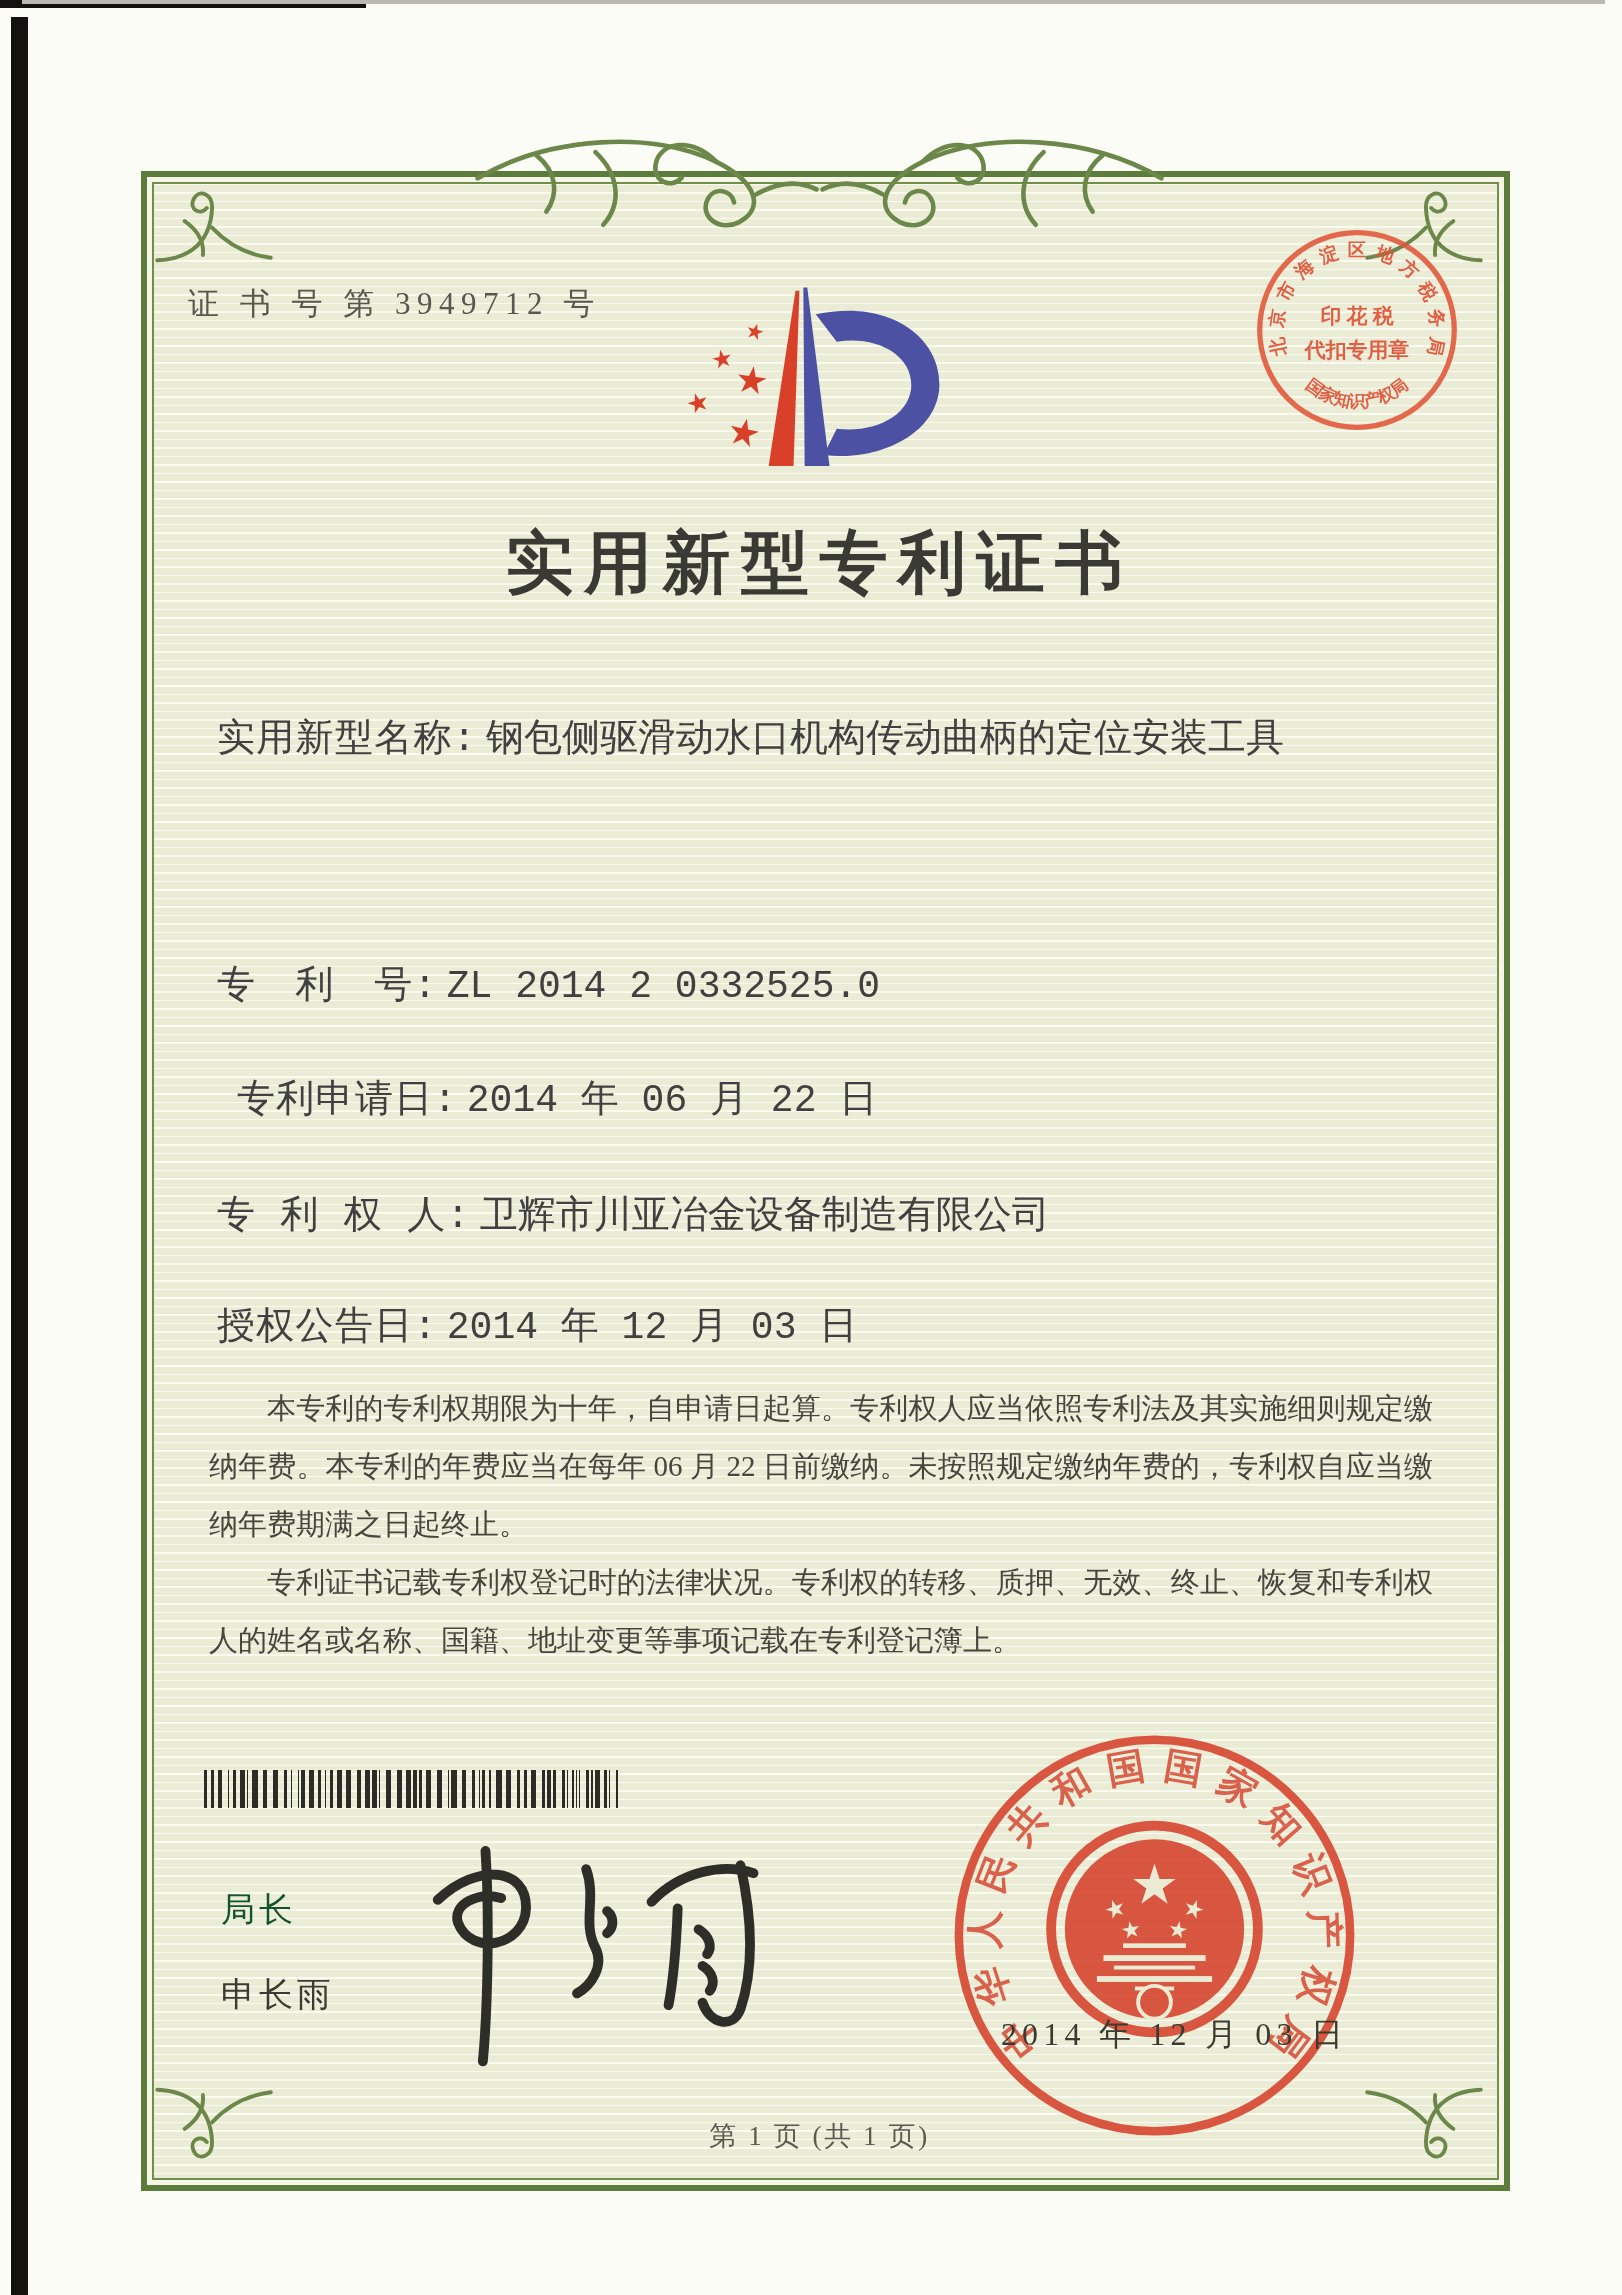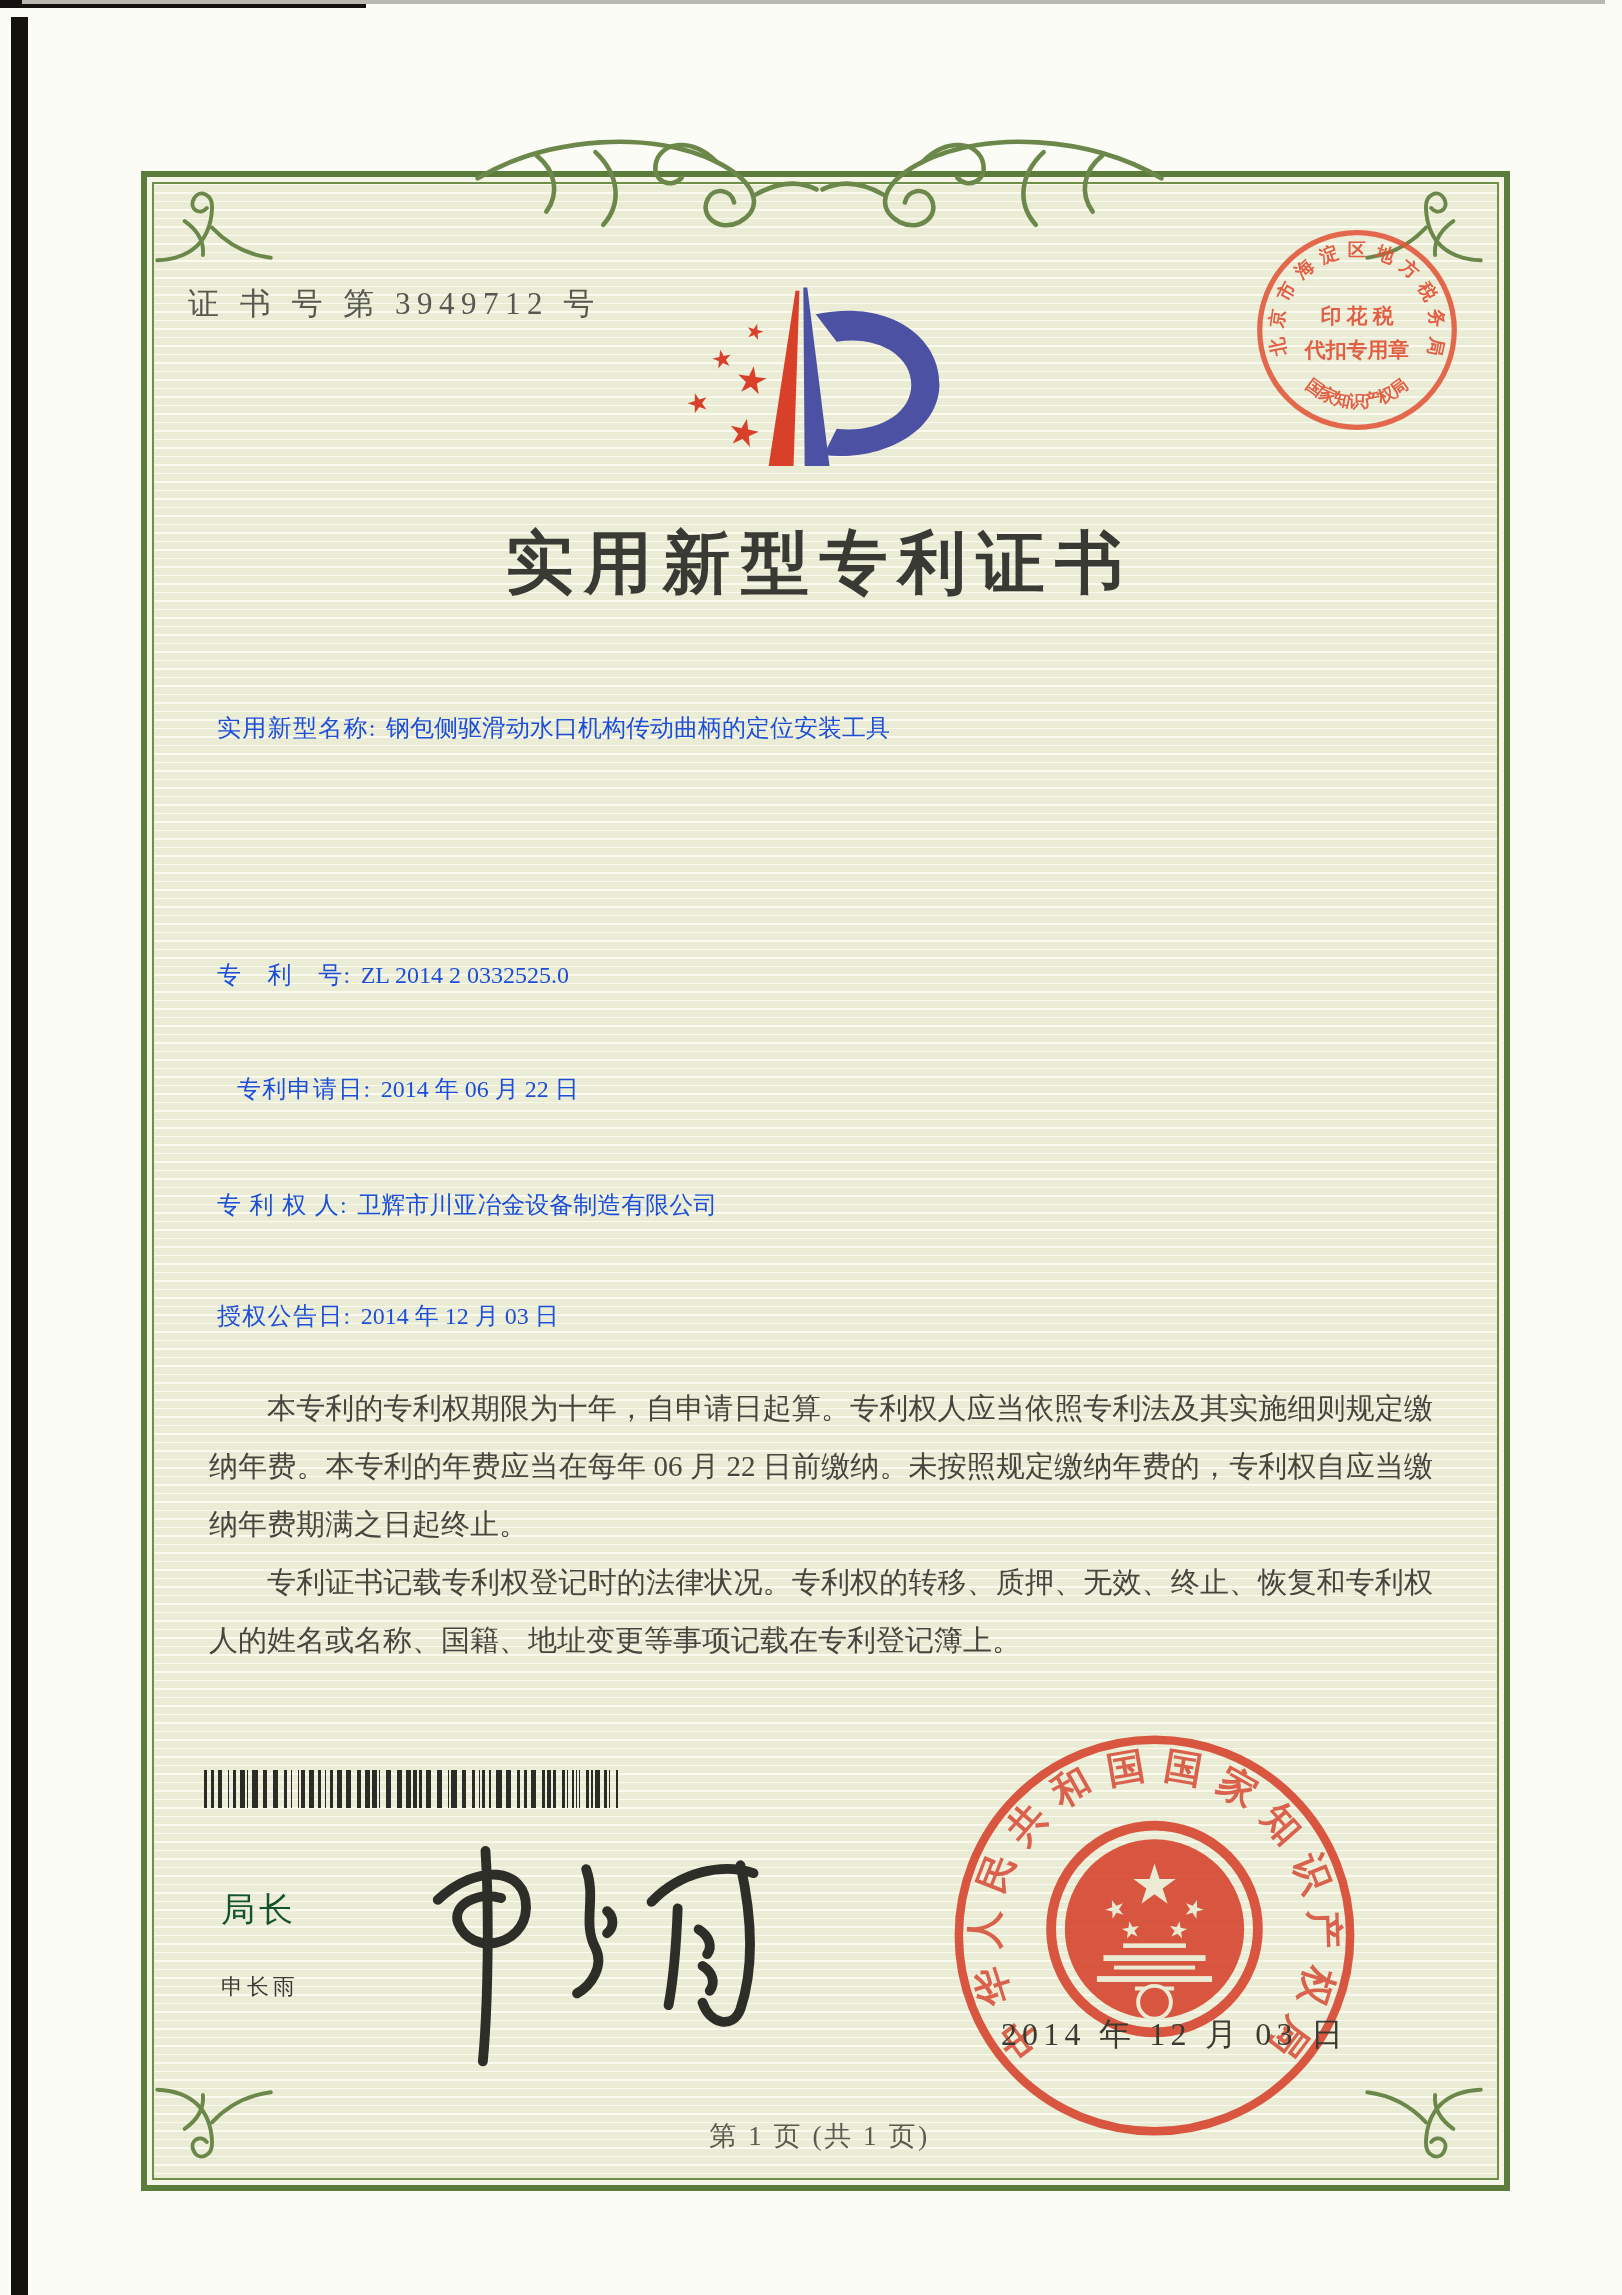"实用新型名称: 钢包侧驱滑动水口机构传动曲柄的定位安装工具" .field { color: #1d4ed8 -> #404040; font-family: none -> Liberation Mono, monospace; font-size: 24px -> 38px }
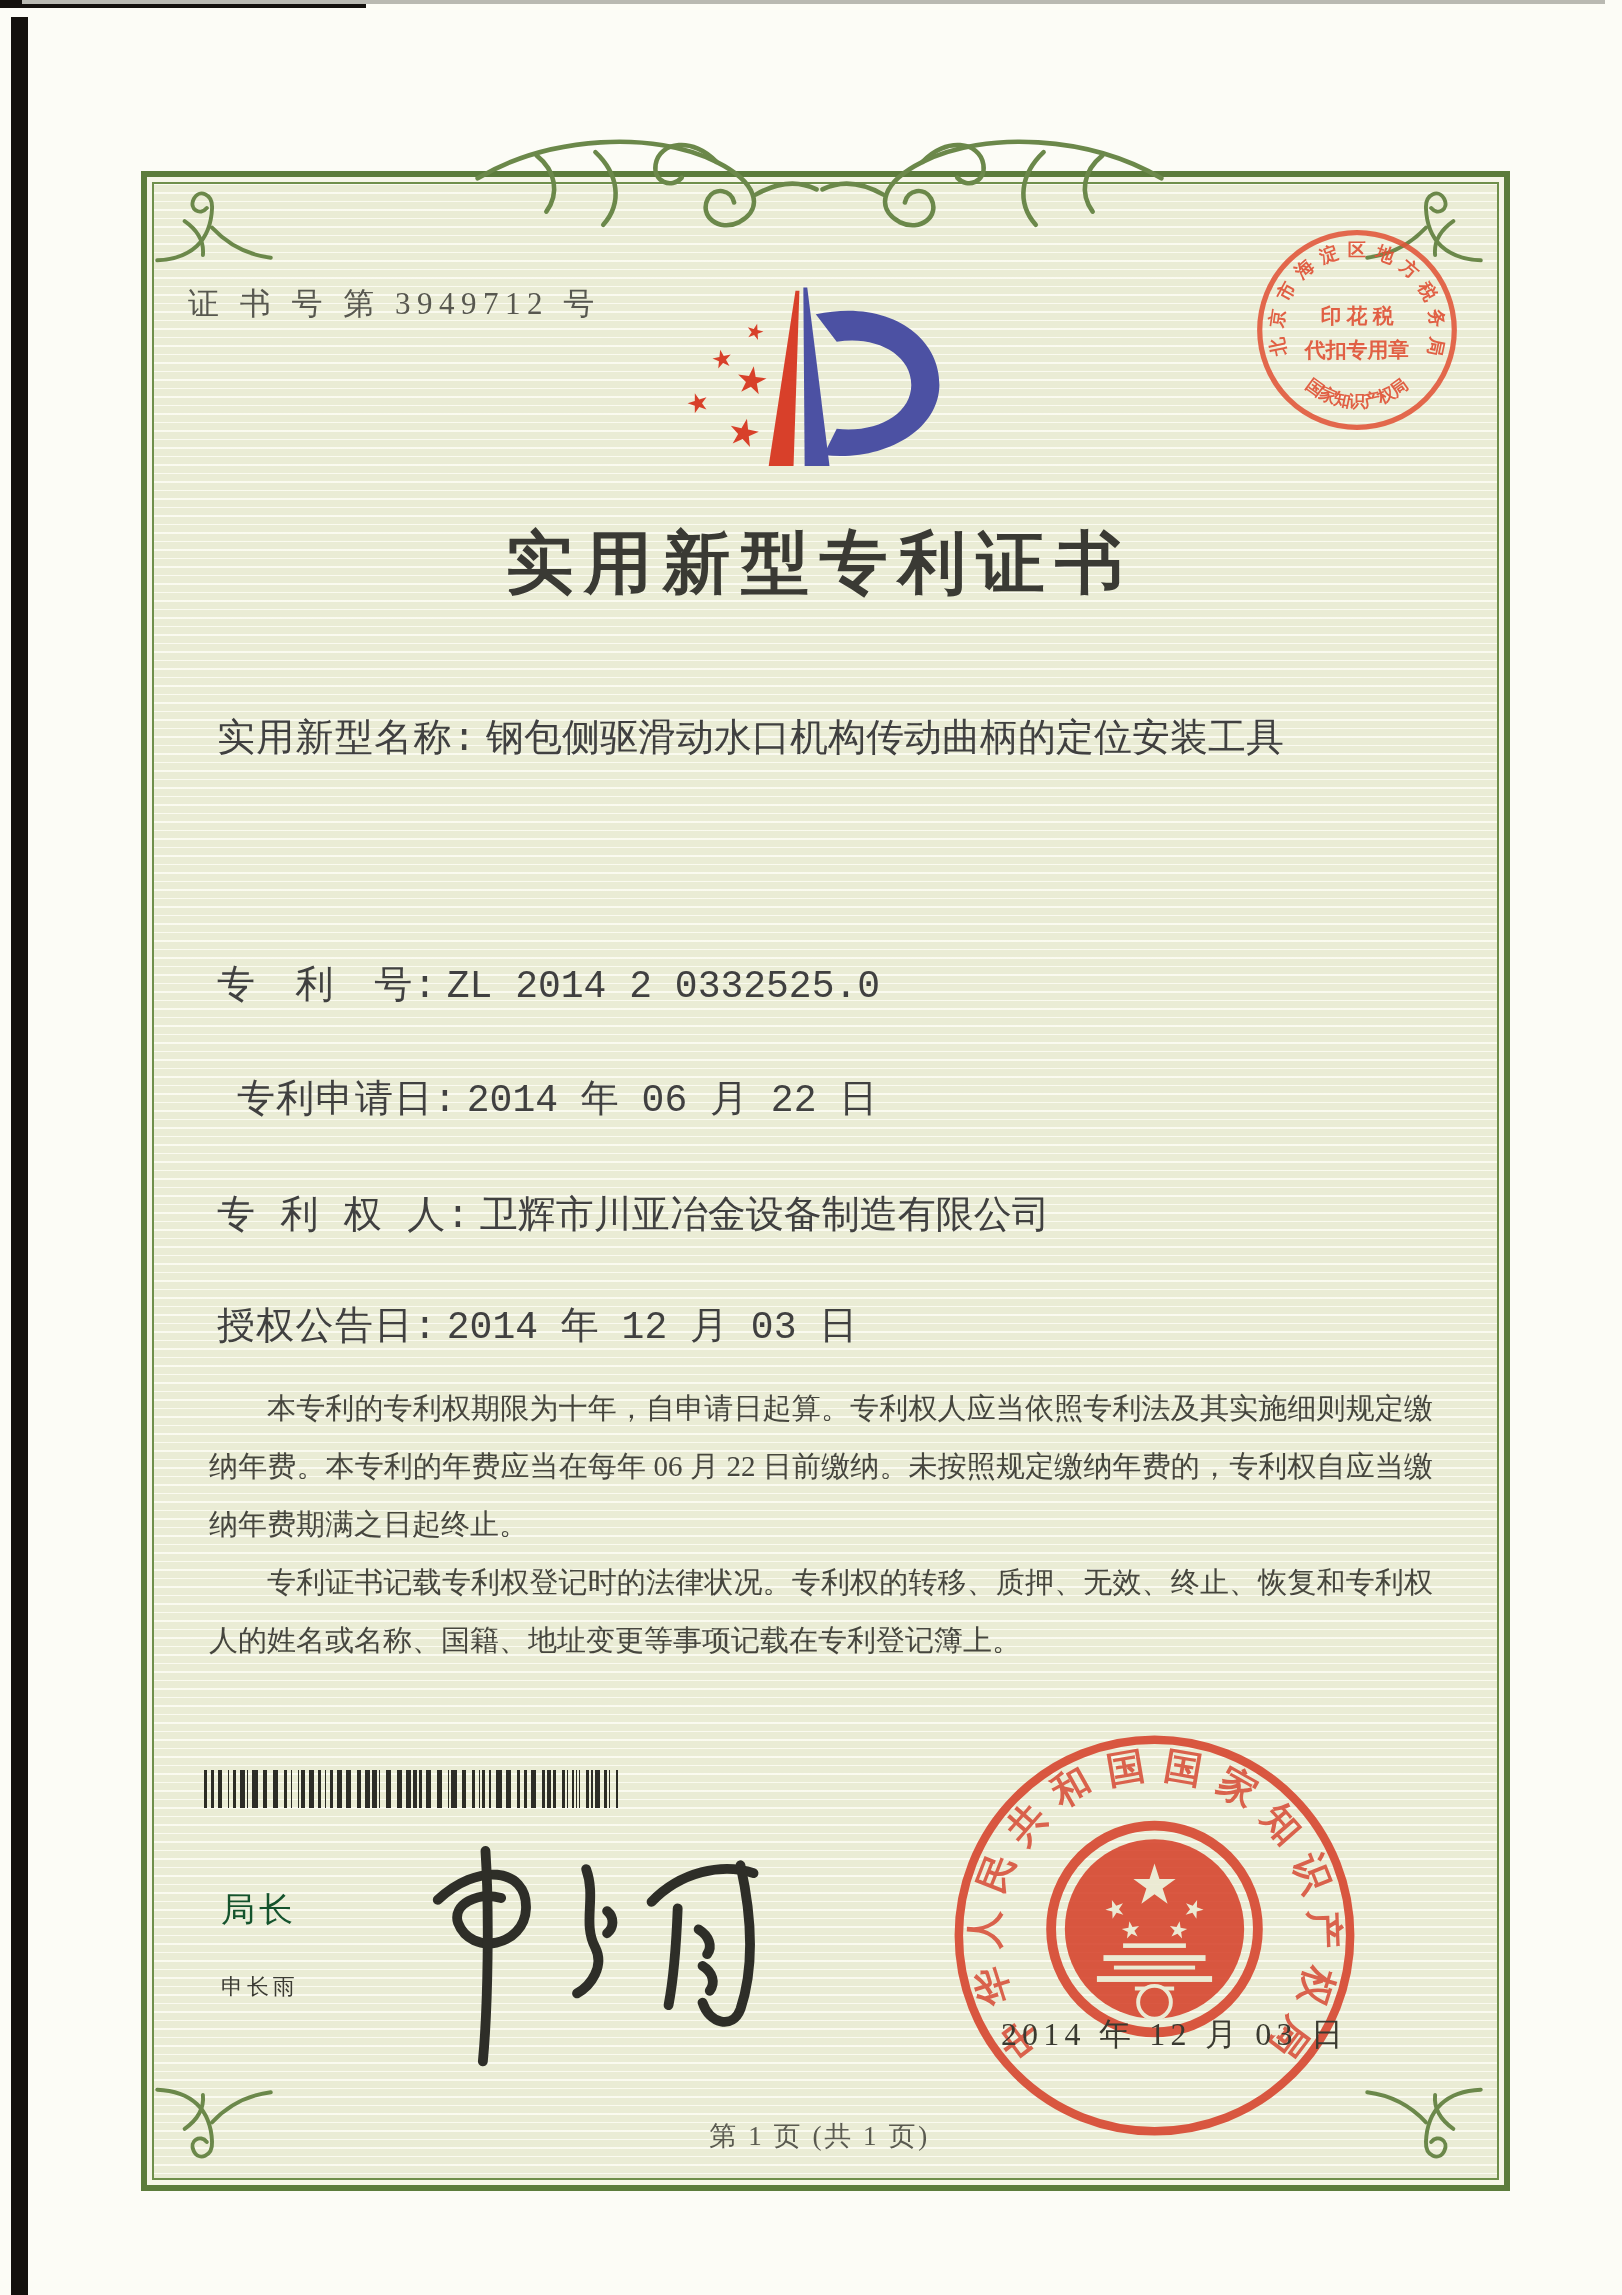"申长雨" .sig-name { font-size: 22px -> 34px }
